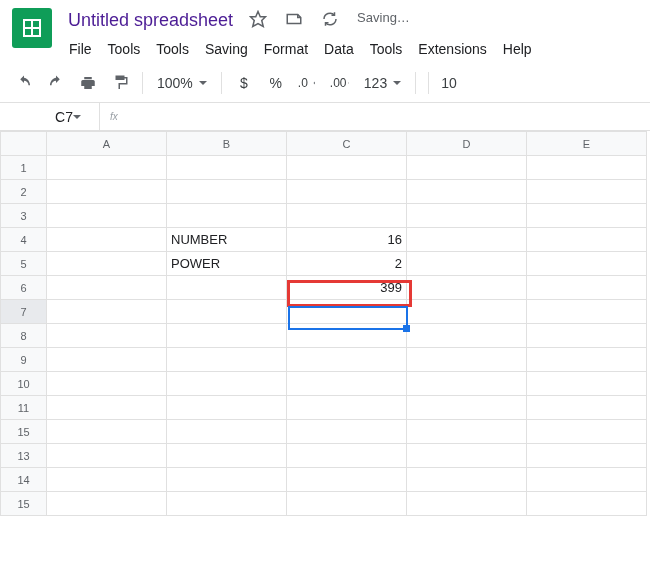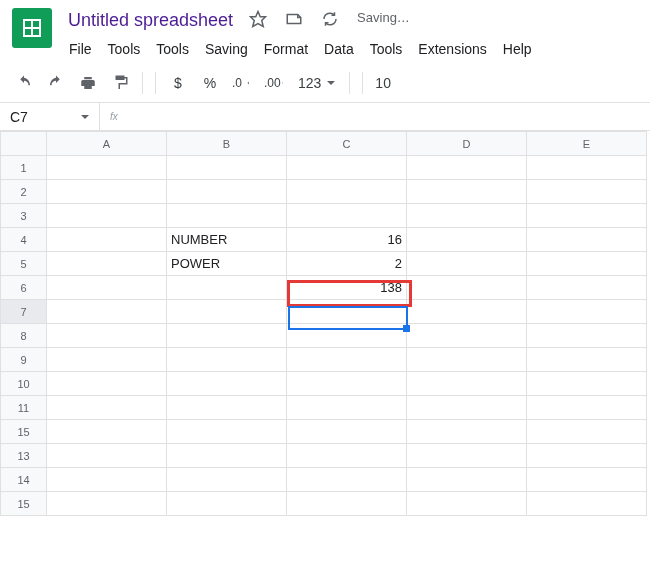"100%" div.tb-dropdown { html: none -> <div> <span>100%</span> <span></span> </div> }
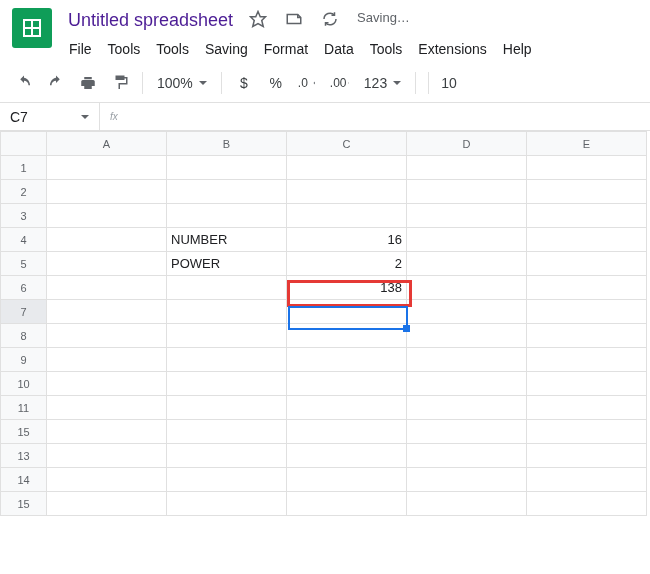"C7" .name-box { justify-content: space-between -> flex-end; padding: 0 10px -> 0 18px }
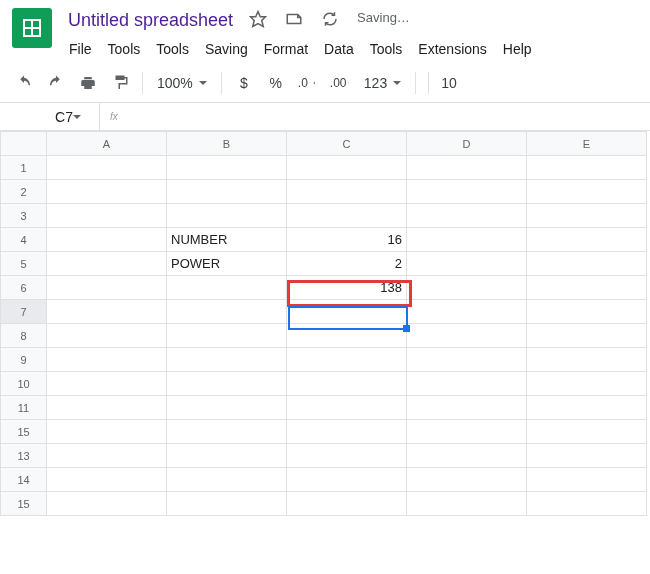"138" td.cell { text: 138 -> 399 }
